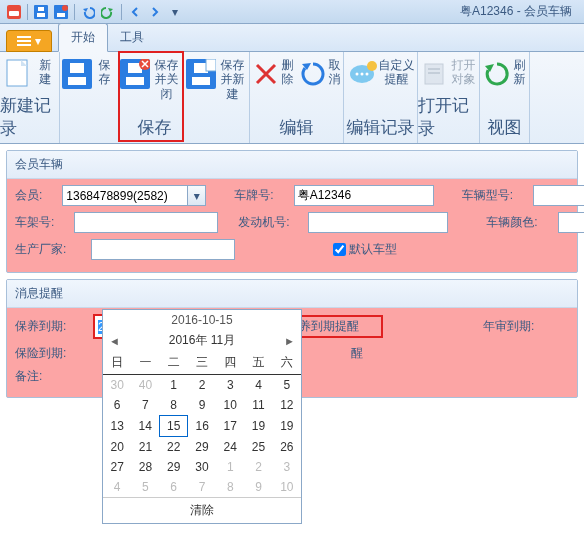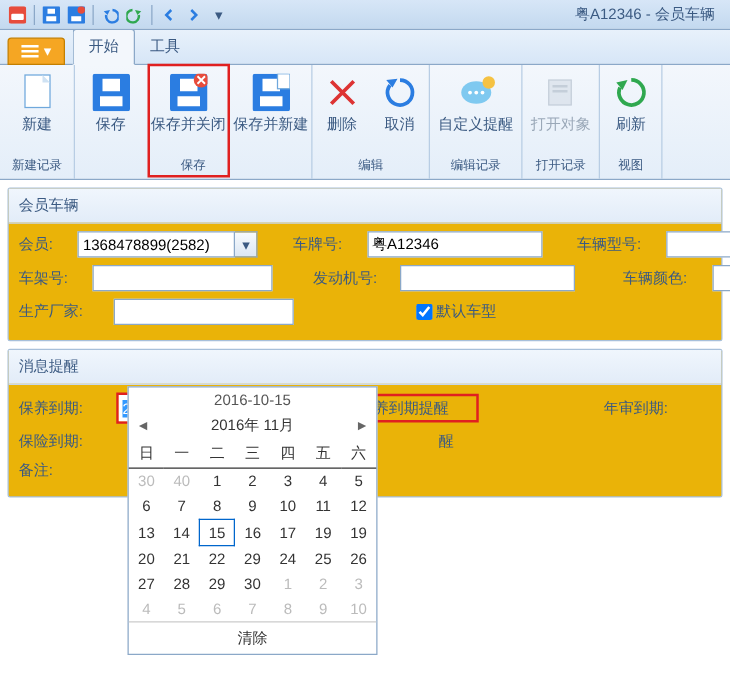"新建" .rbtn { align-items: center -> none; flex-direction: column -> row }
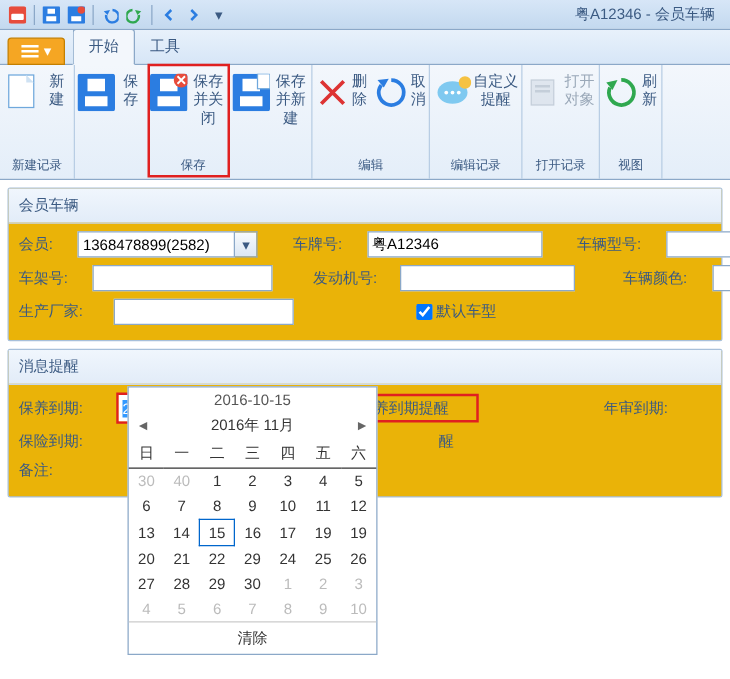"新建记录" .rlabel { font-size: 10px -> 17px }
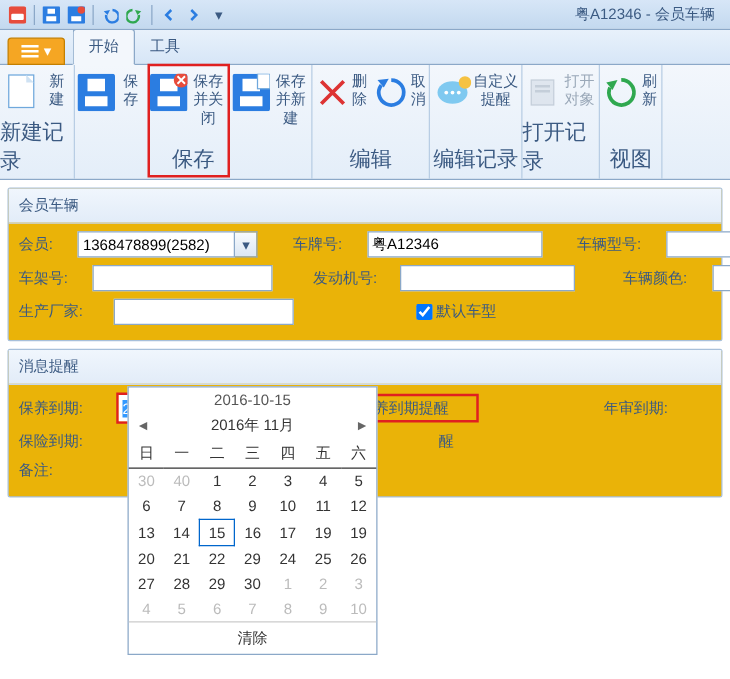"会员车辆" .panel { background: #eab308 -> #fca5a5 }
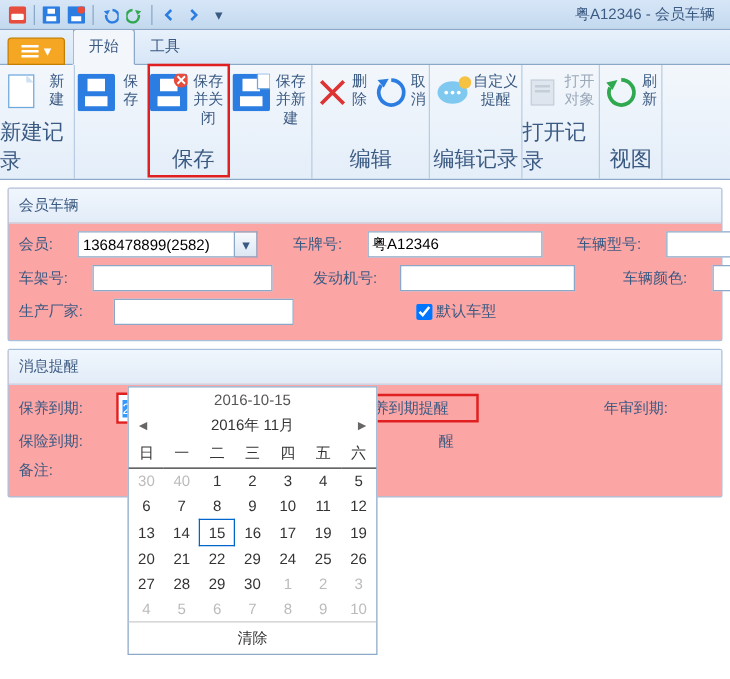"发动机号:" span.fld-lbl { margin-left: 12px -> 0 }
